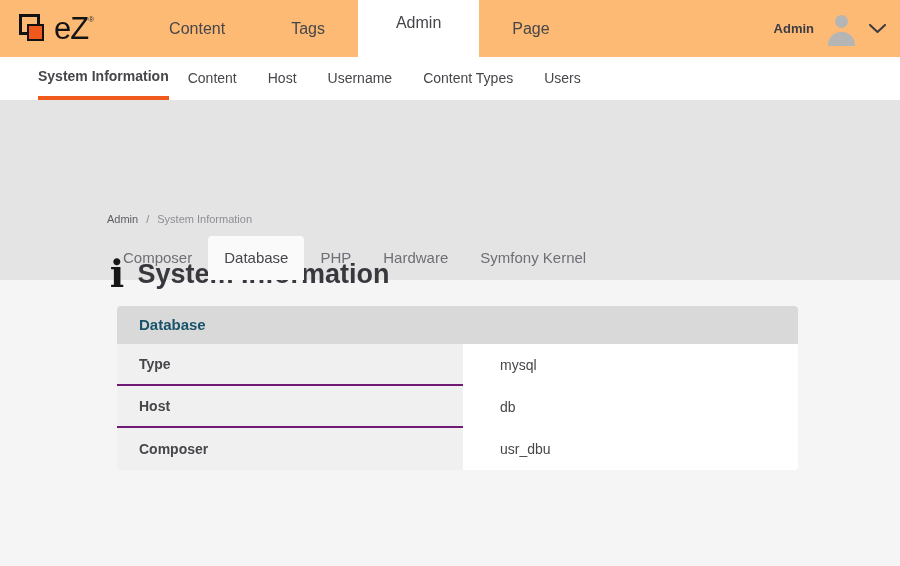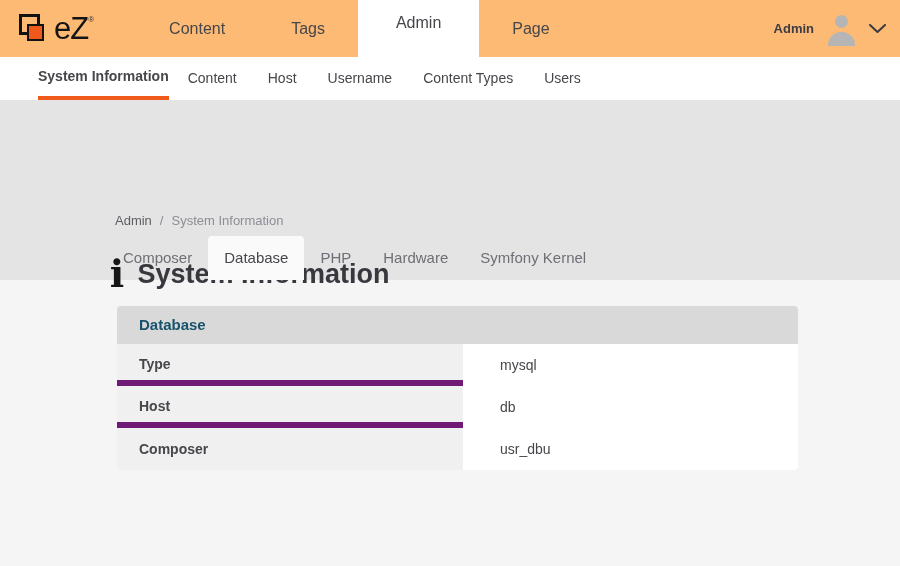"Admin / System Information" .breadcrumb { font-size: 13px -> 11px; margin-left: 8px -> none }
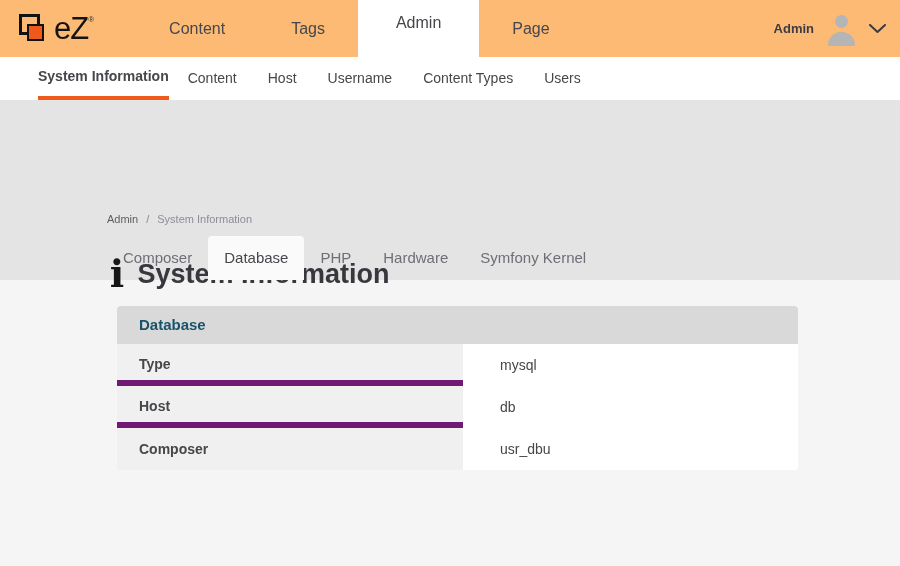"Type" .t-label { border-bottom: 6px solid #701a75 -> 2px solid #701a75 }
